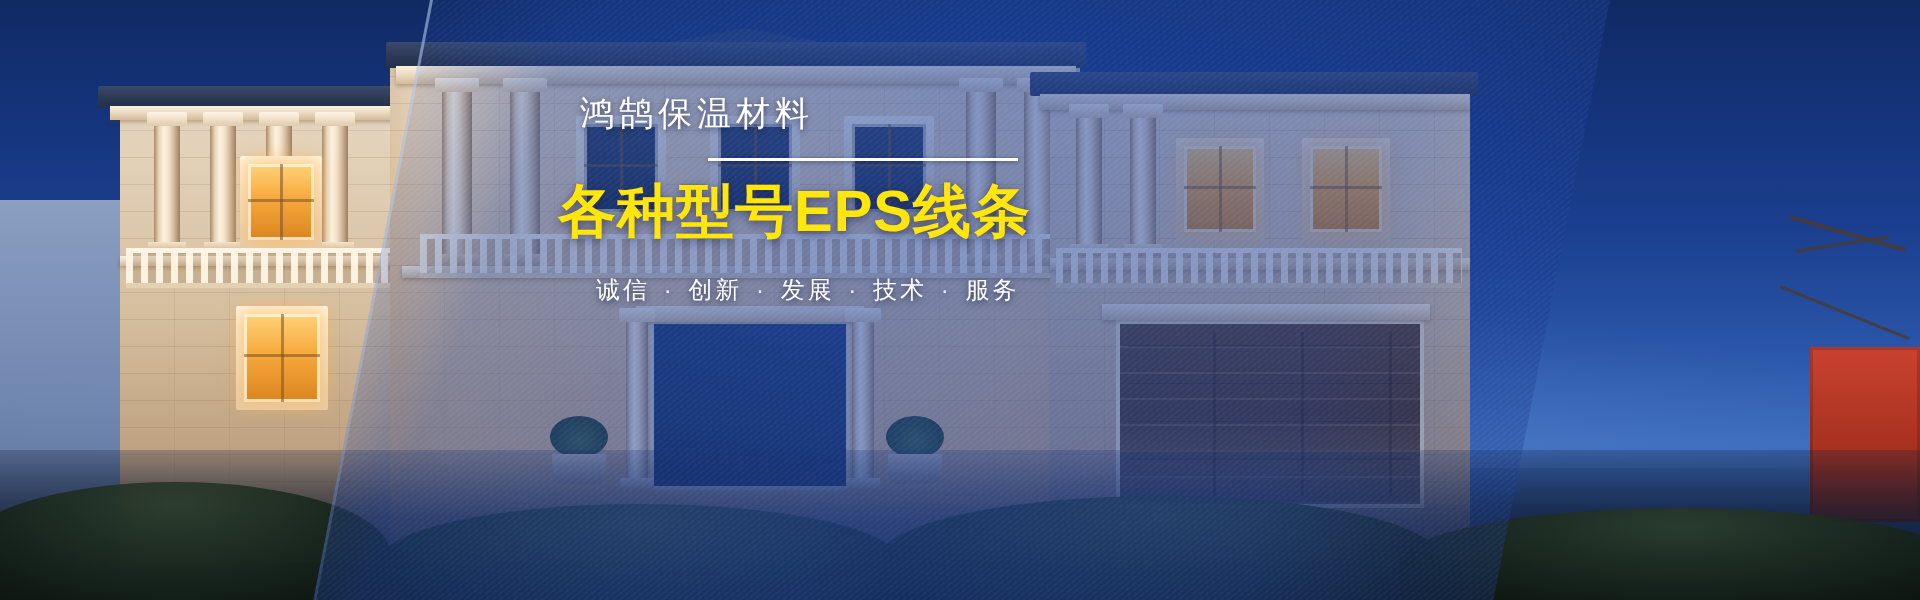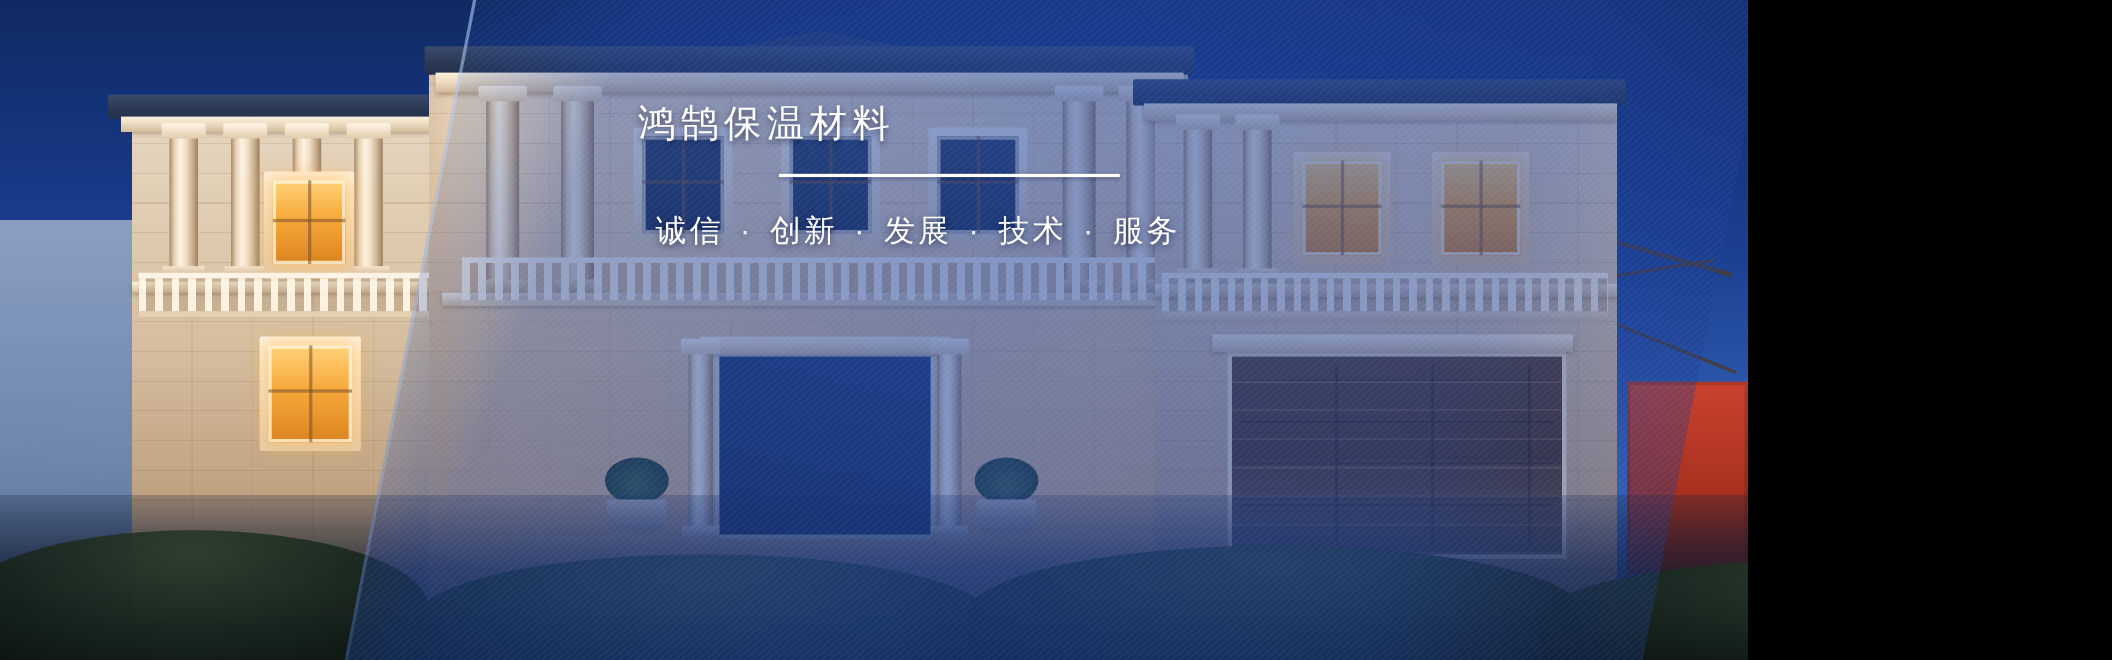"鸿鹄保温材料" #banner { width: 1589px -> 1920px }
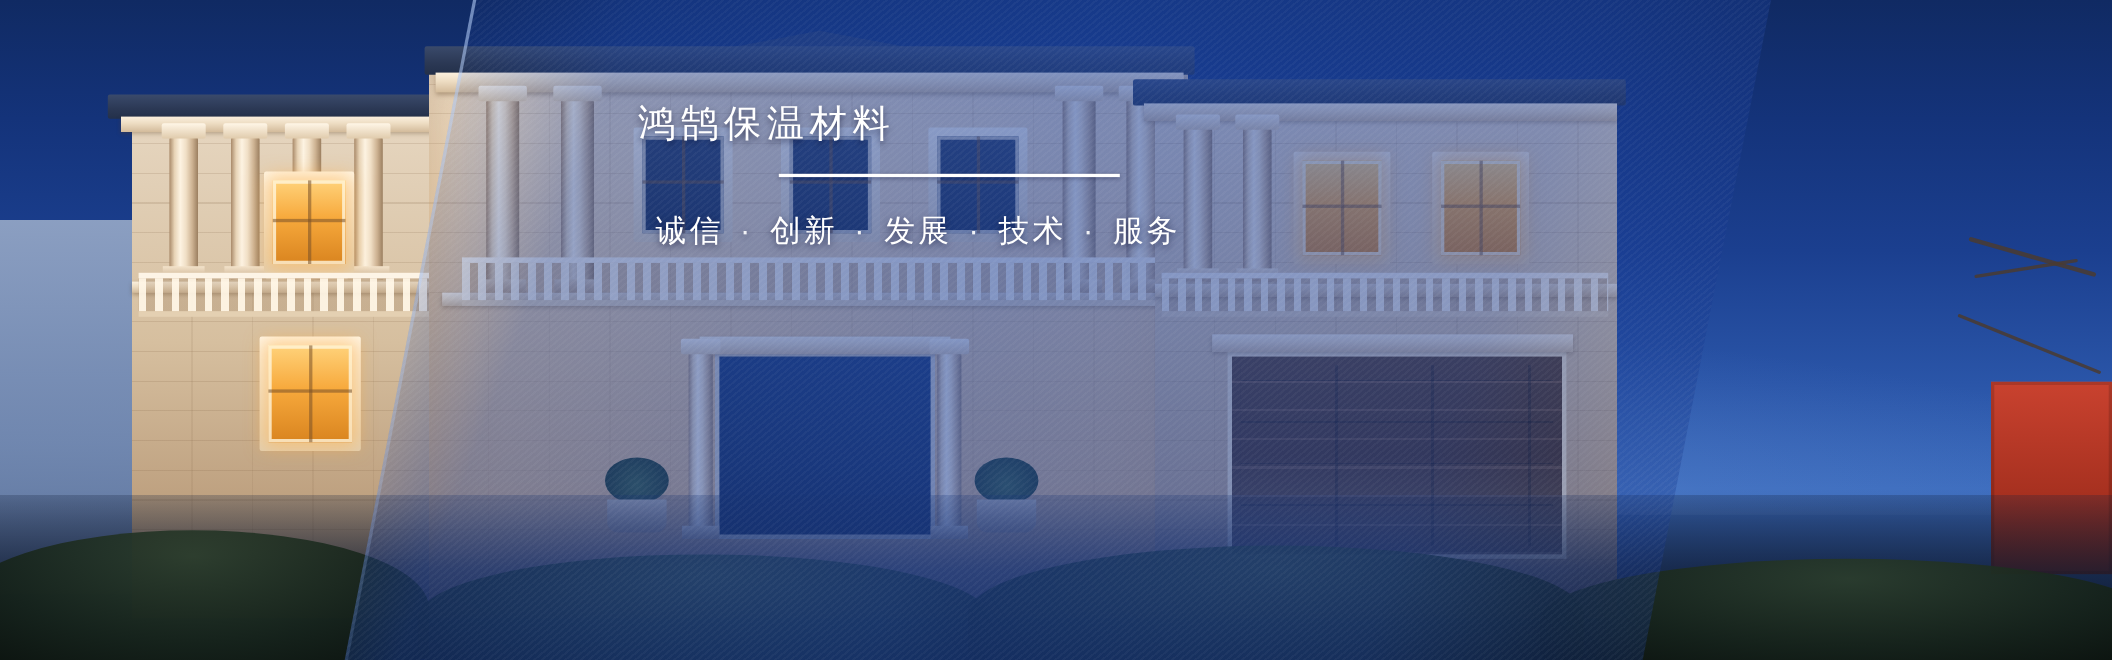"各种型号EPS线条" span.hl-line { html: none -> <span>各种型号EPS线条</span> }
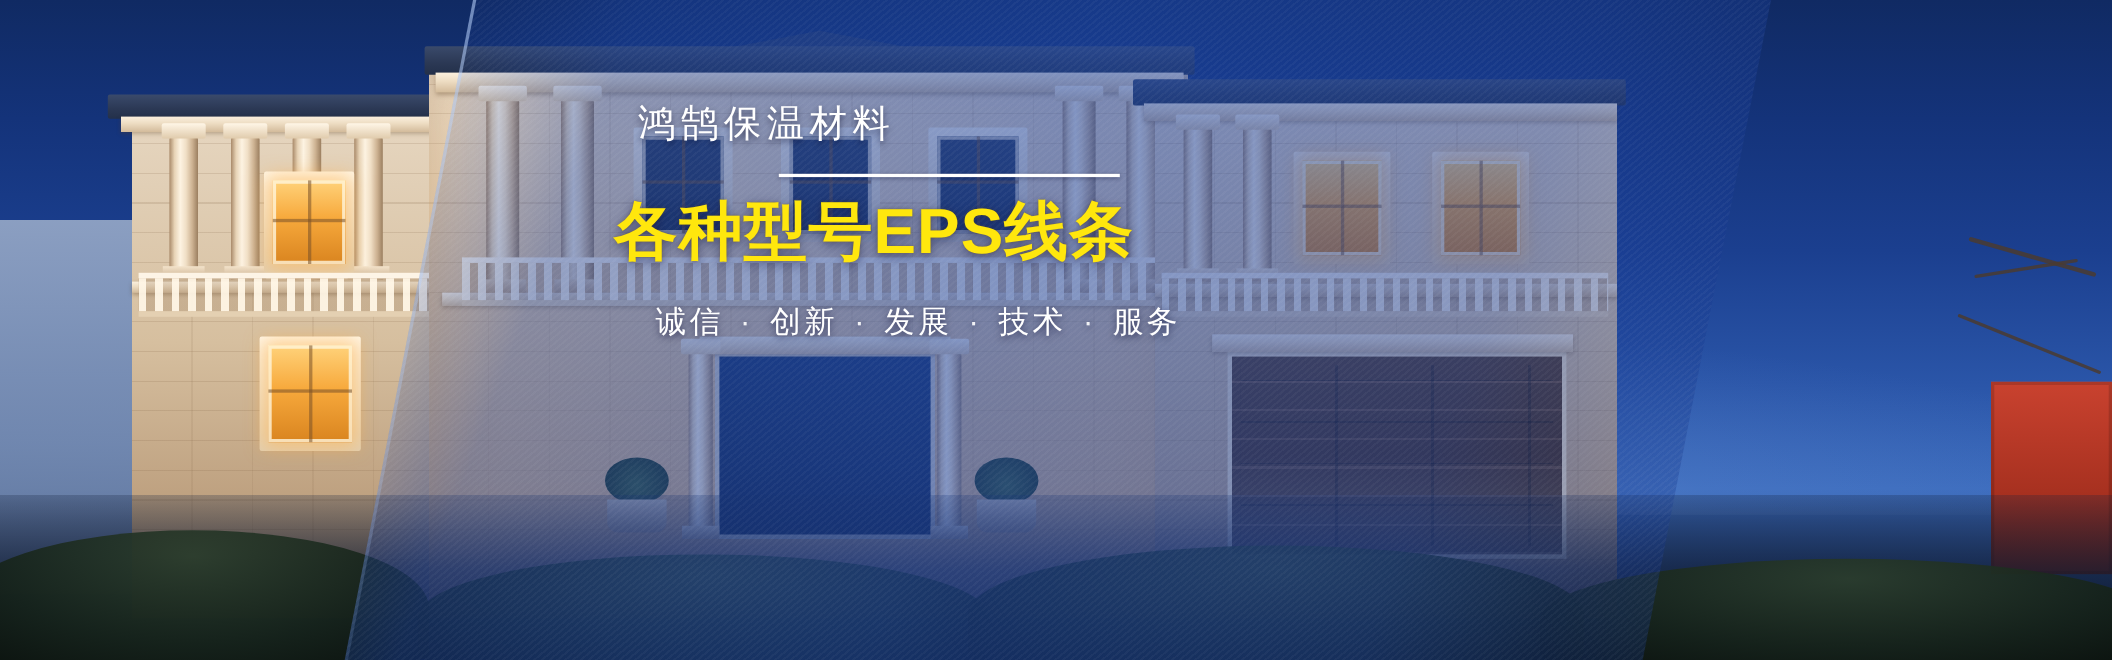"诚信 · 创新 · 发展" .sub { font-size: 28px -> 24px }
